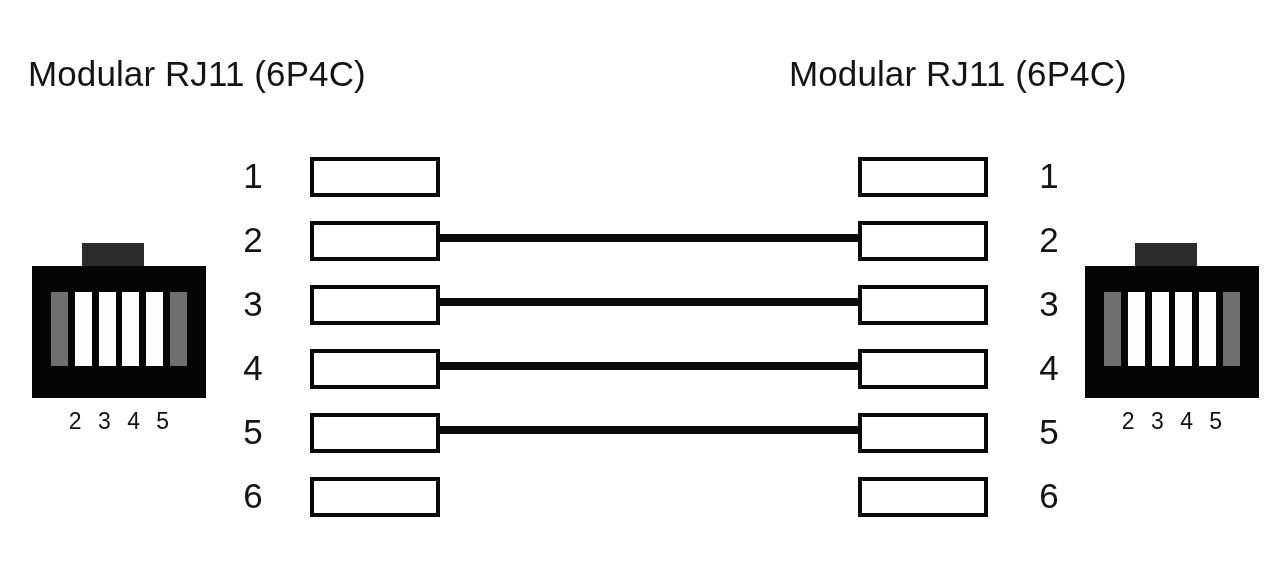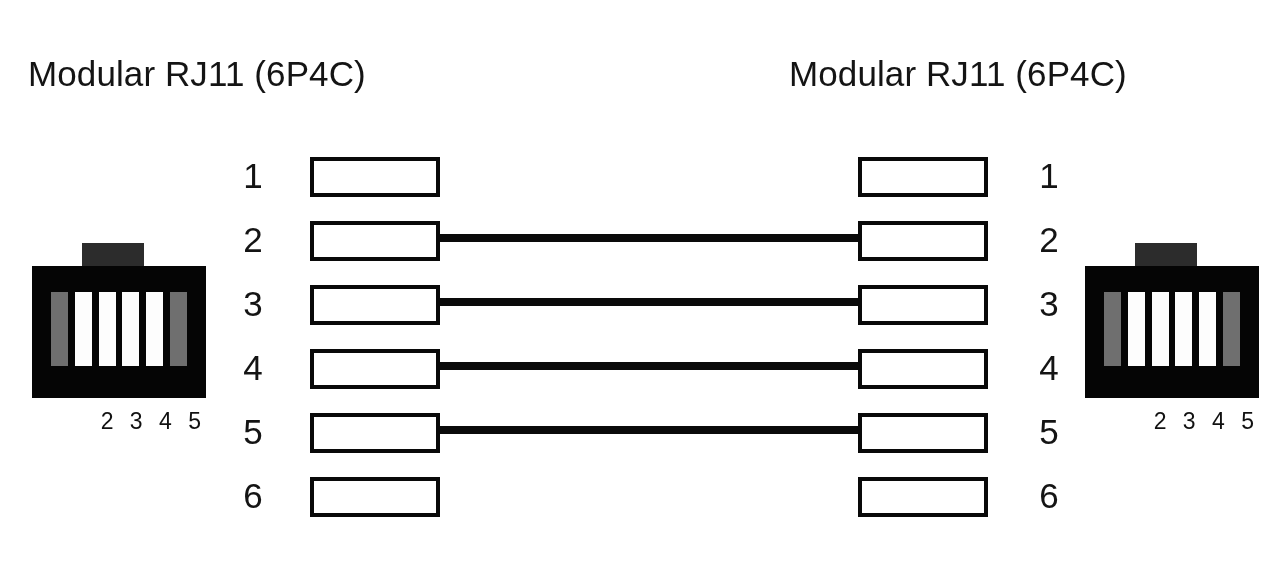"2 3 4 5" .conn-labels { text-align: right -> center }
